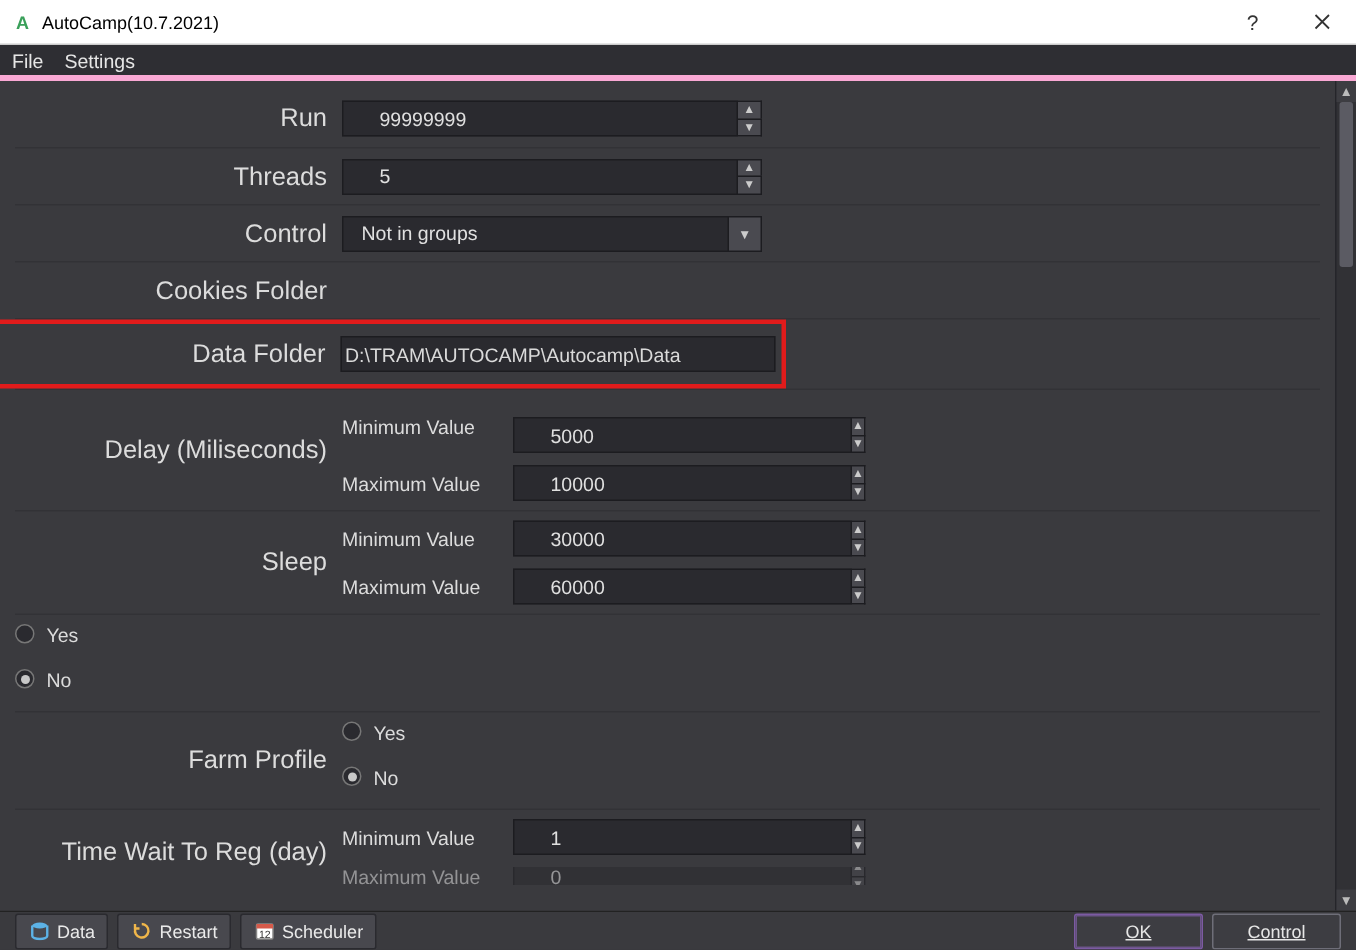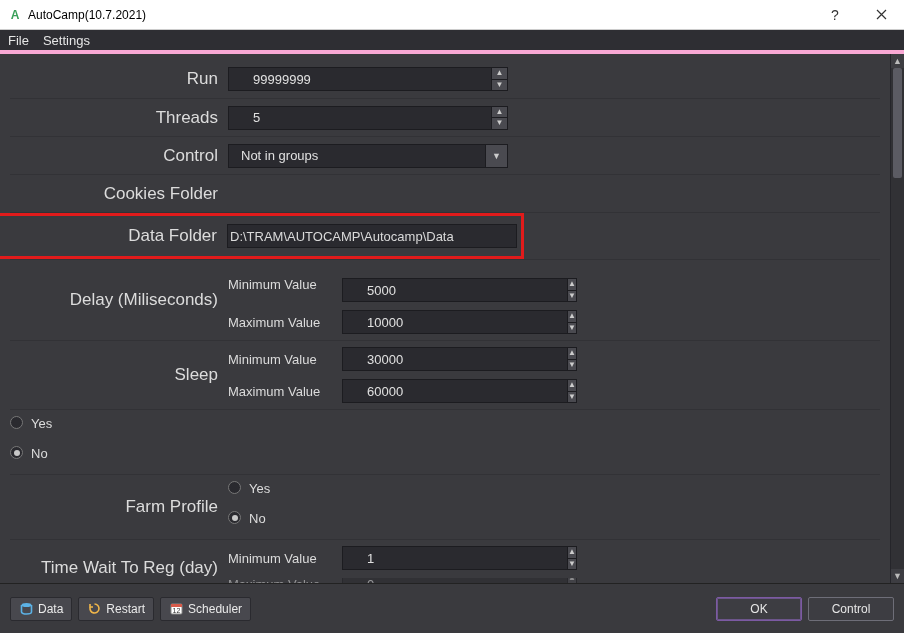"Data" .bottombar { height: 50px -> 26px }
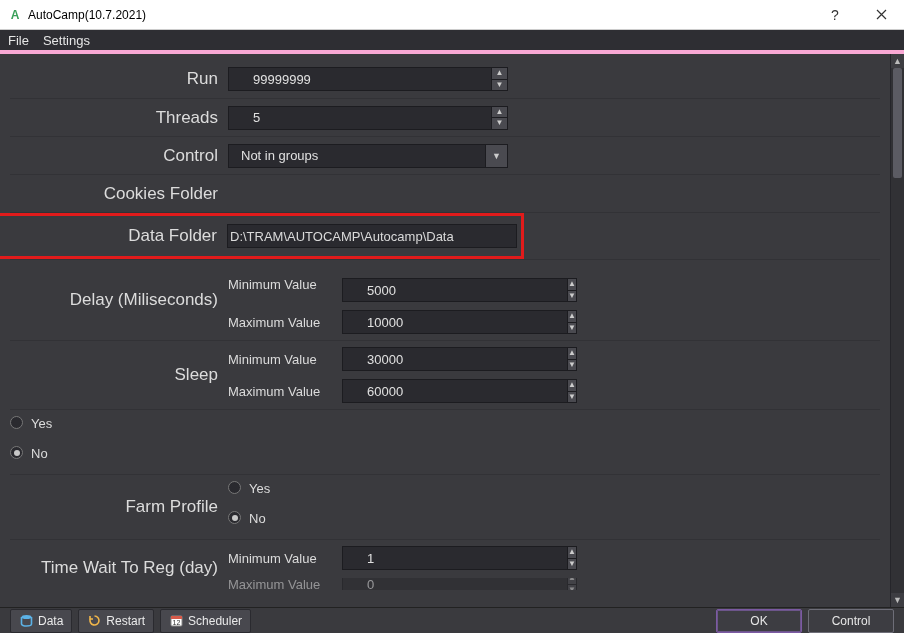"OK" .dlg-btn { text-decoration: none -> underline }
